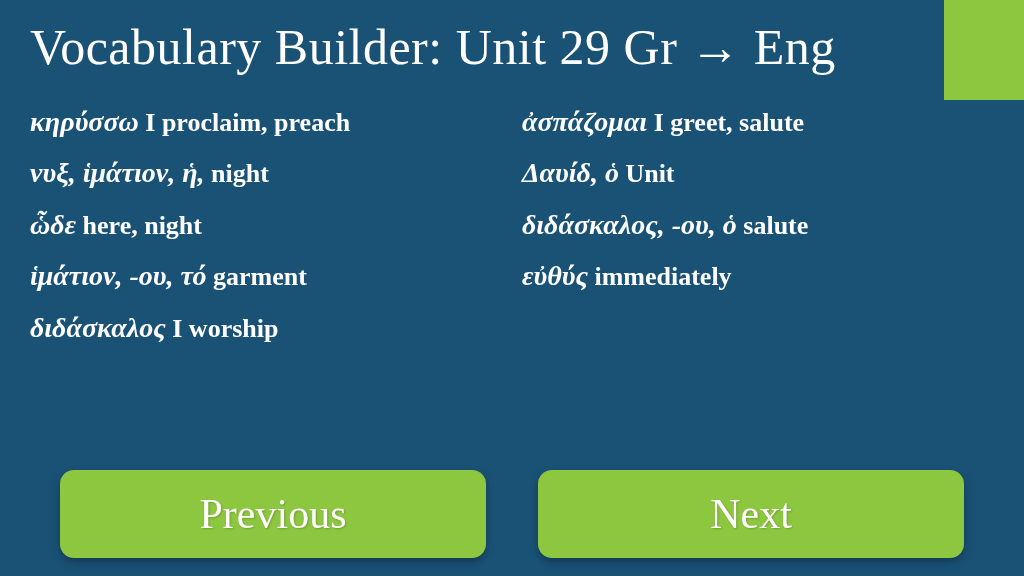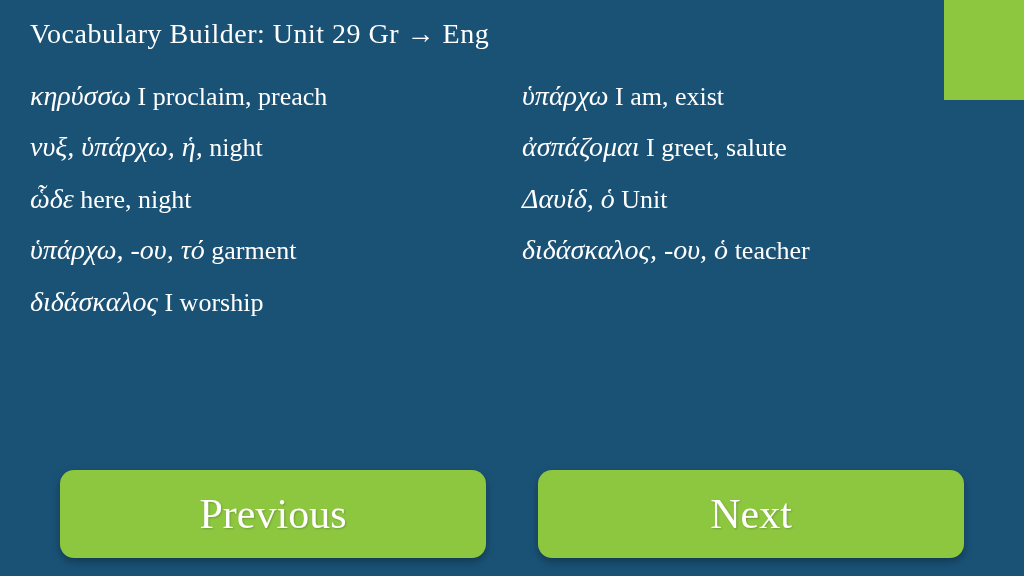"Vocabulary Builder: Unit 29 Gr" .title-bar { font-size: 28px -> 50px }
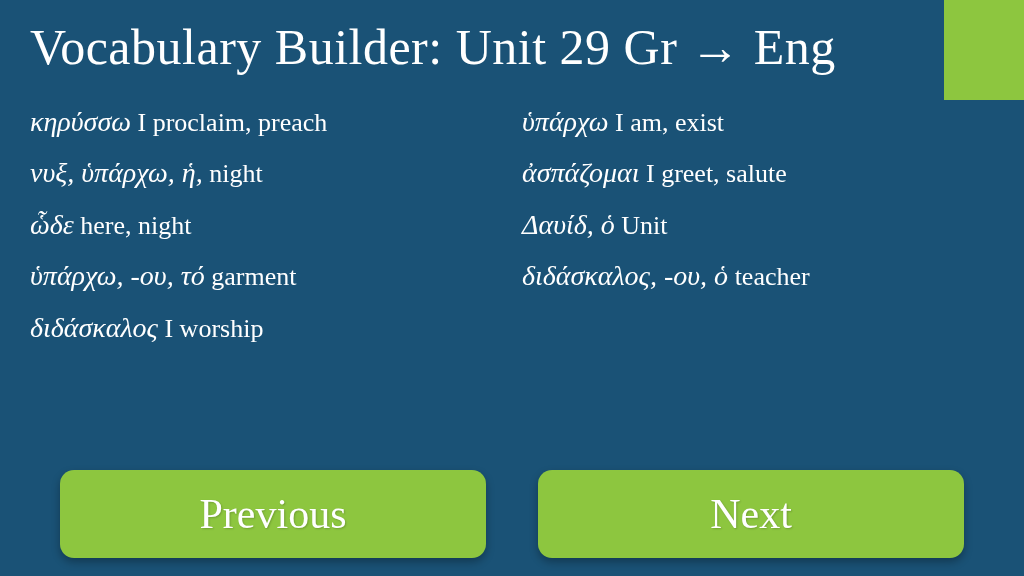"κηρύσσω I proclaim, preach" .vocab-grid { font-weight: none -> bold }
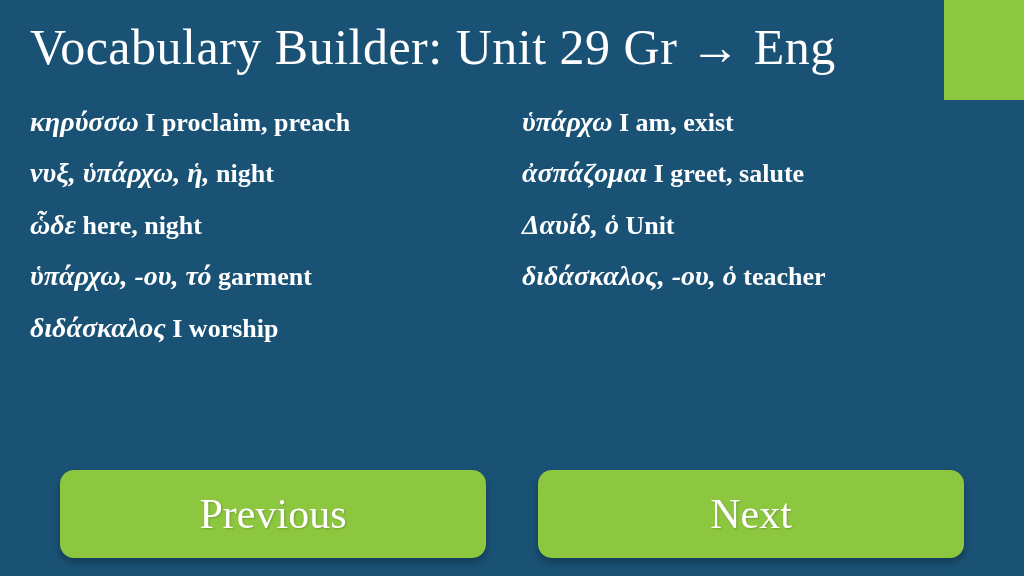"ὑπάρχω I am, exist" div.vocab-row { html: <div> <span>ὑπάρχω</span><span> I am, exist</span> </div> -> none }
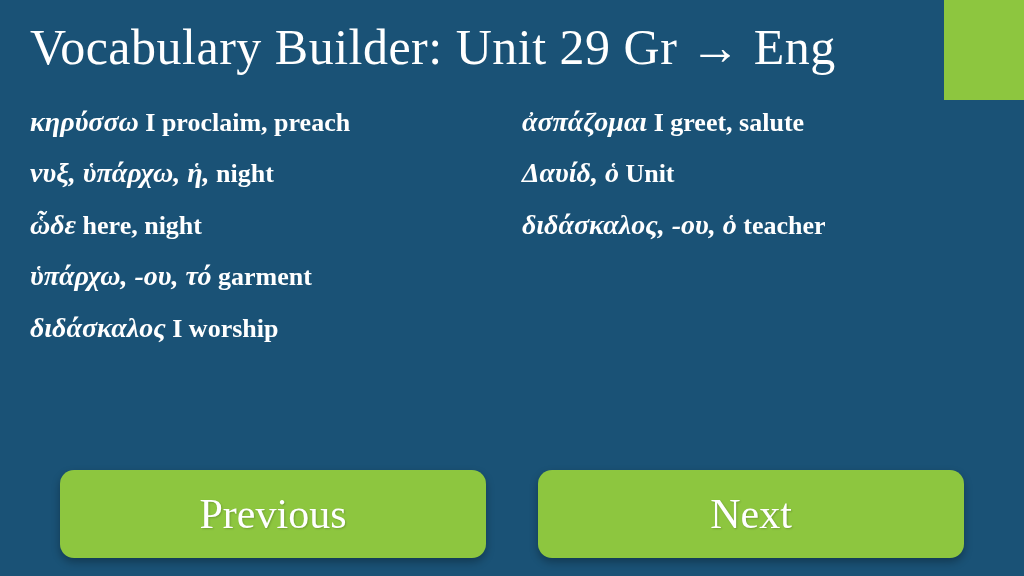"νυξ, ὑπάρχω, ἡ," span.greek-word { text: ὑπάρχω -> ἱμάτιον }
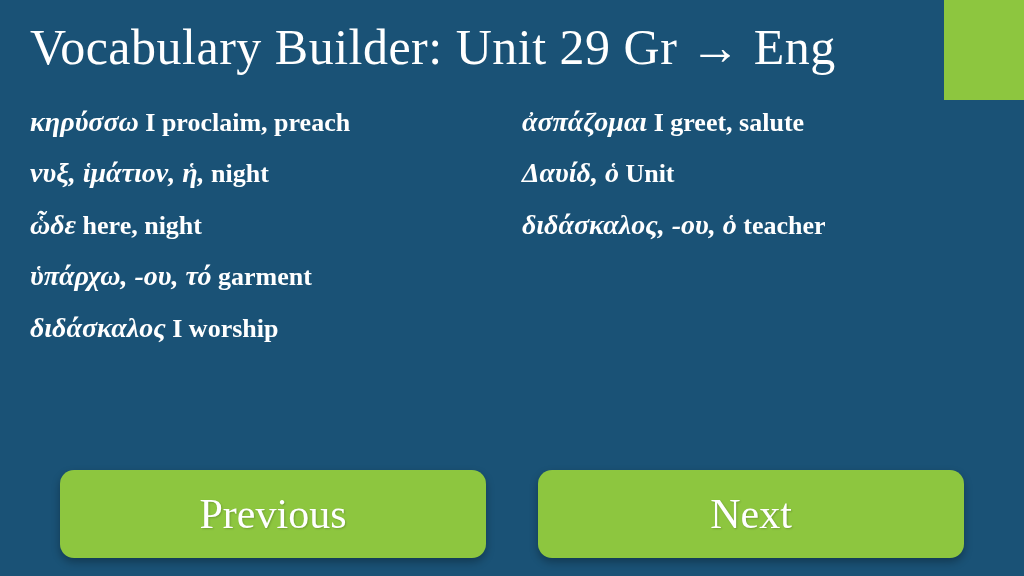"teacher" span { text: teacher -> salute }
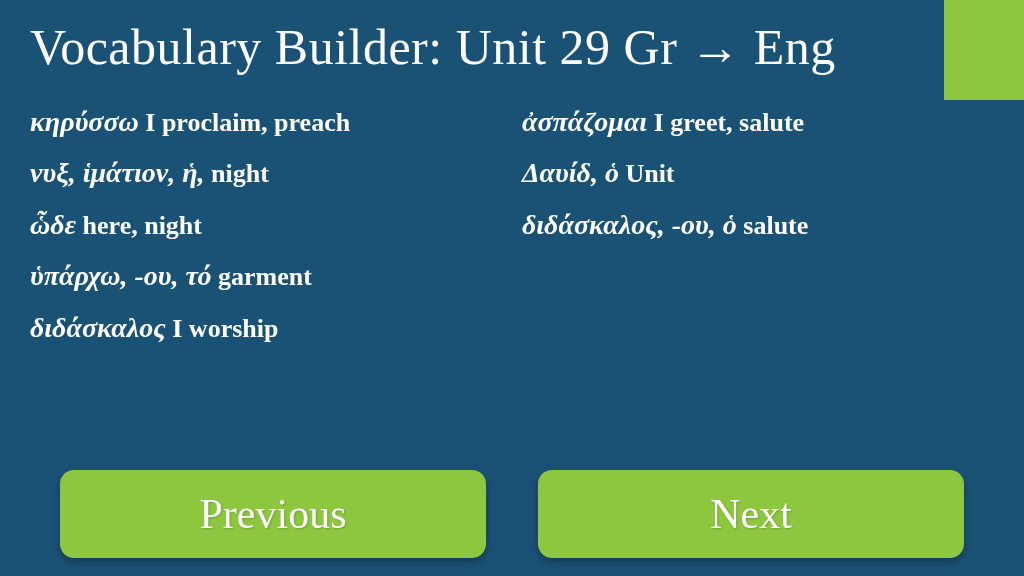"ὑπάρχω, -ου, τό" span.greek-word { text: ὑπάρχω -> ἱμάτιον }
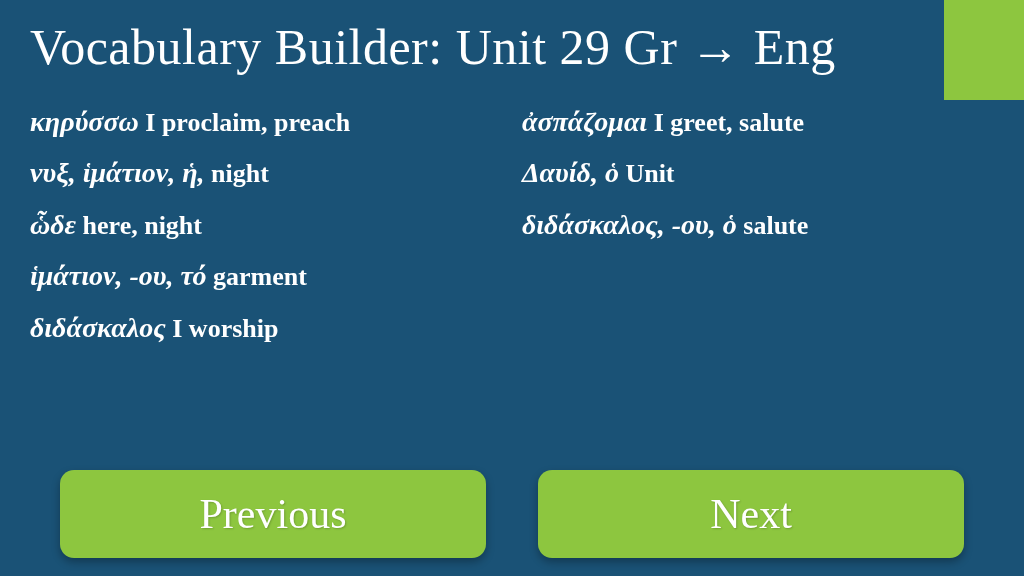"εὐθύς immediately" div.vocab-row { html: none -> <div> <span>εὐθύς</span><span> immediately</span> </div> }
